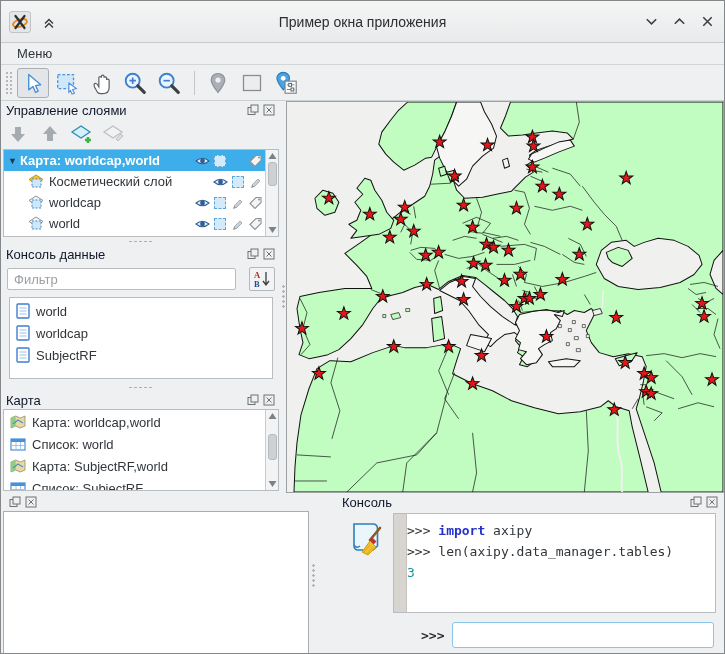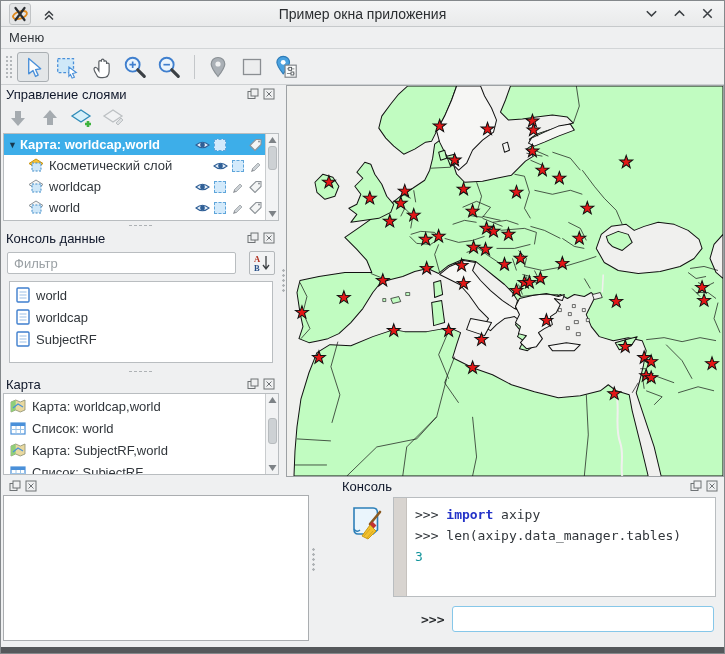"Пример окна приложения" .titlebar { height: 26px -> 42px }
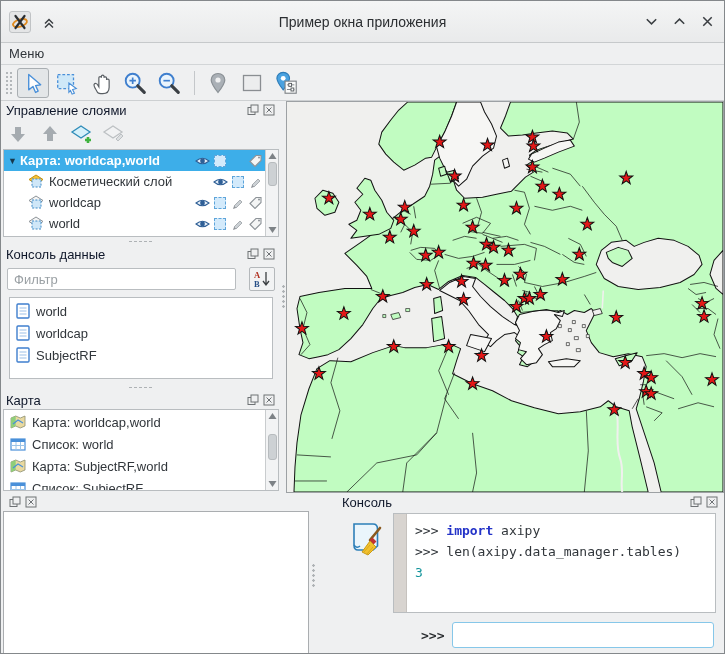"Меню" .menubar { padding: 0 4px -> 0 12px }
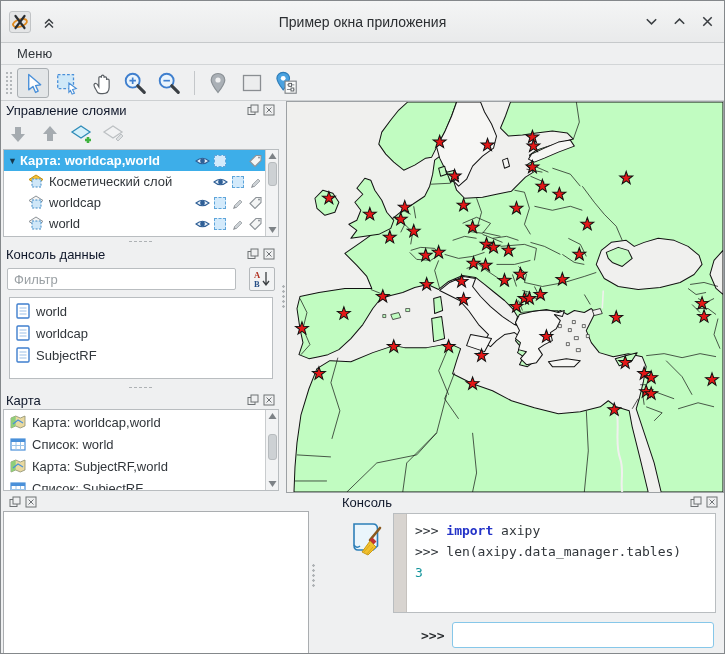">>> import axipy" .couts { padding: 6px 8px -> 6px 0 }
